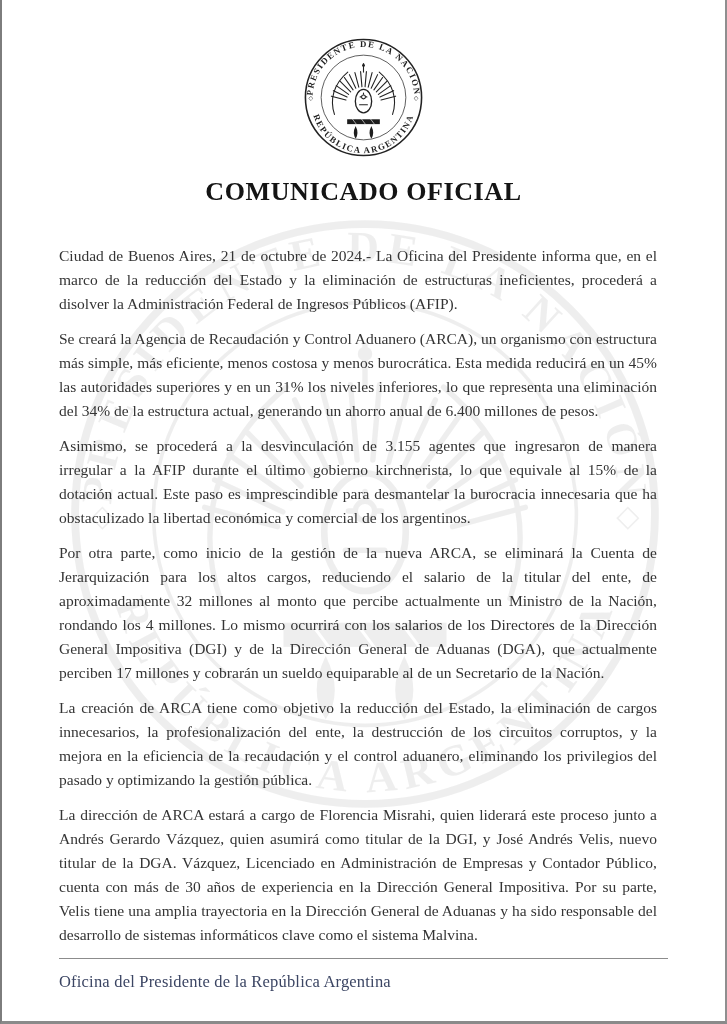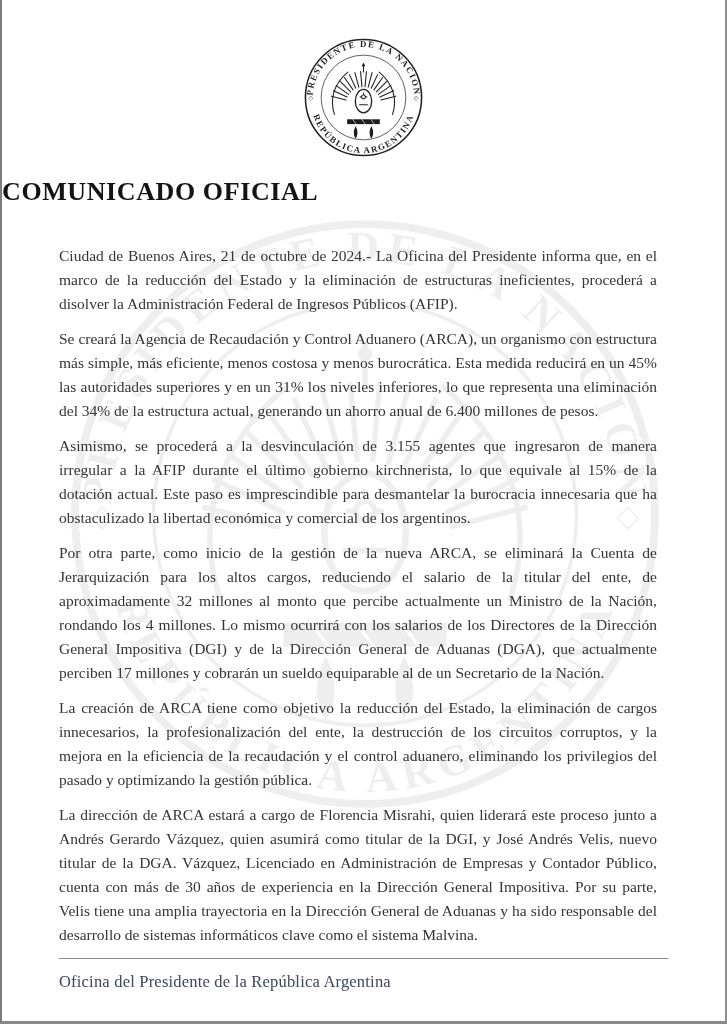"COMUNICADO OFICIAL" .page-title { text-align: none -> center }
